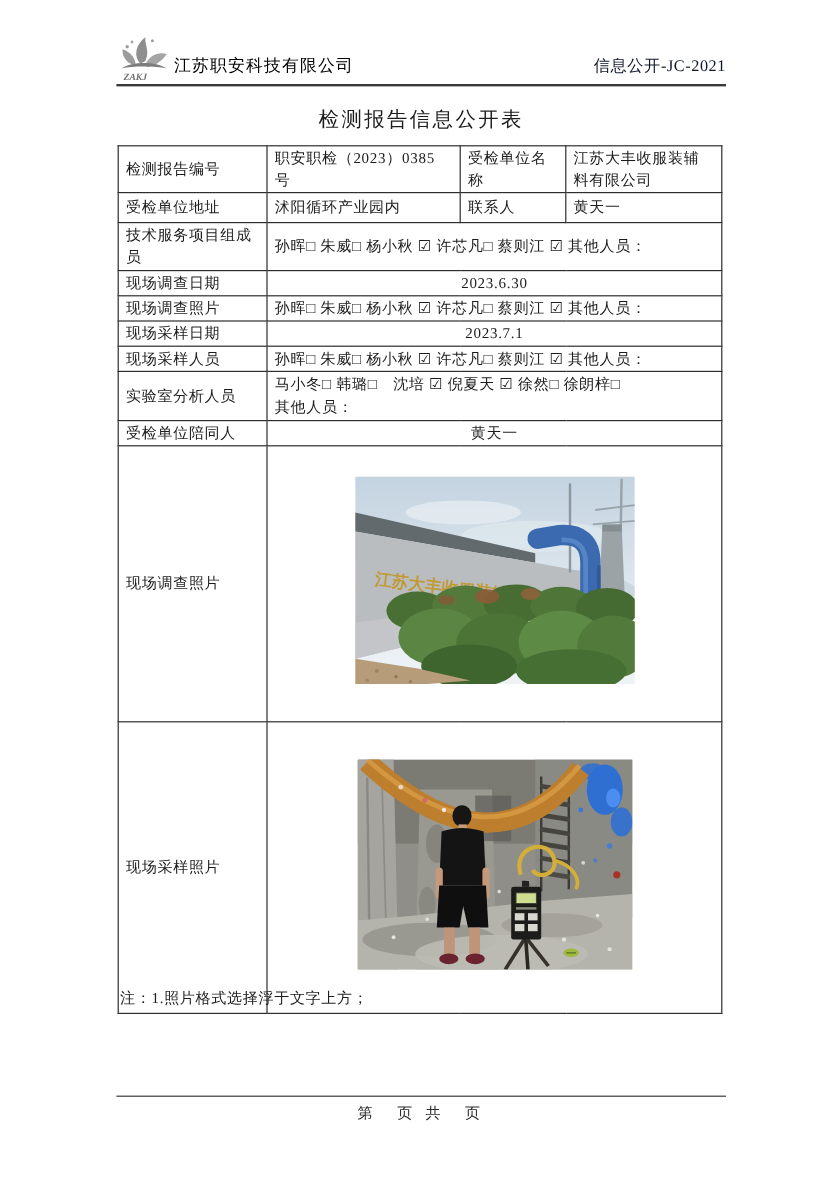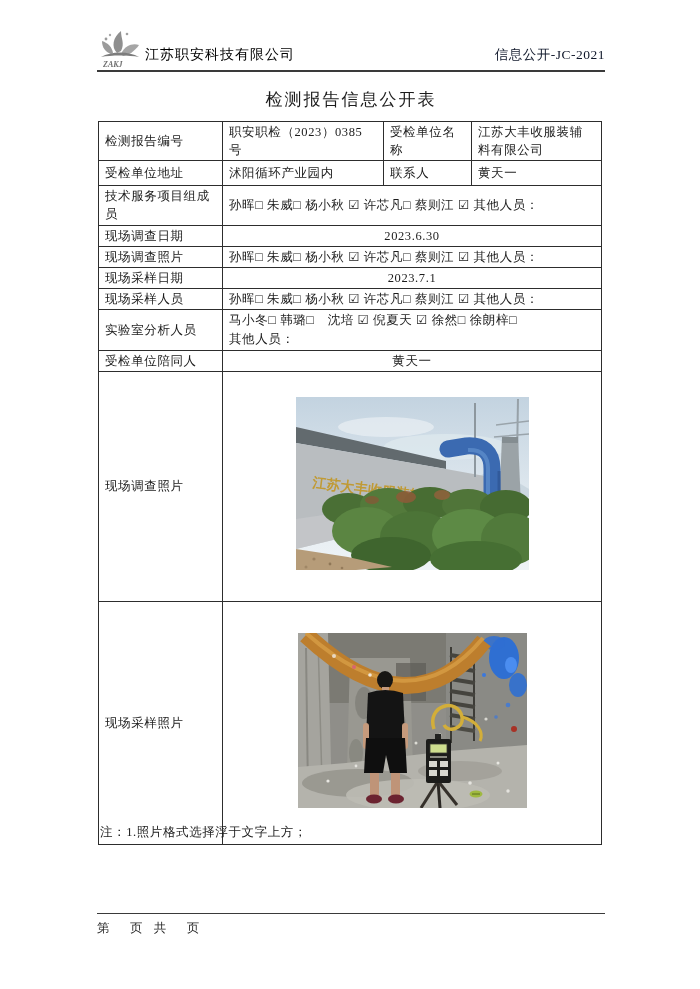"第 页 共 页" .footer { text-align: left -> center }
